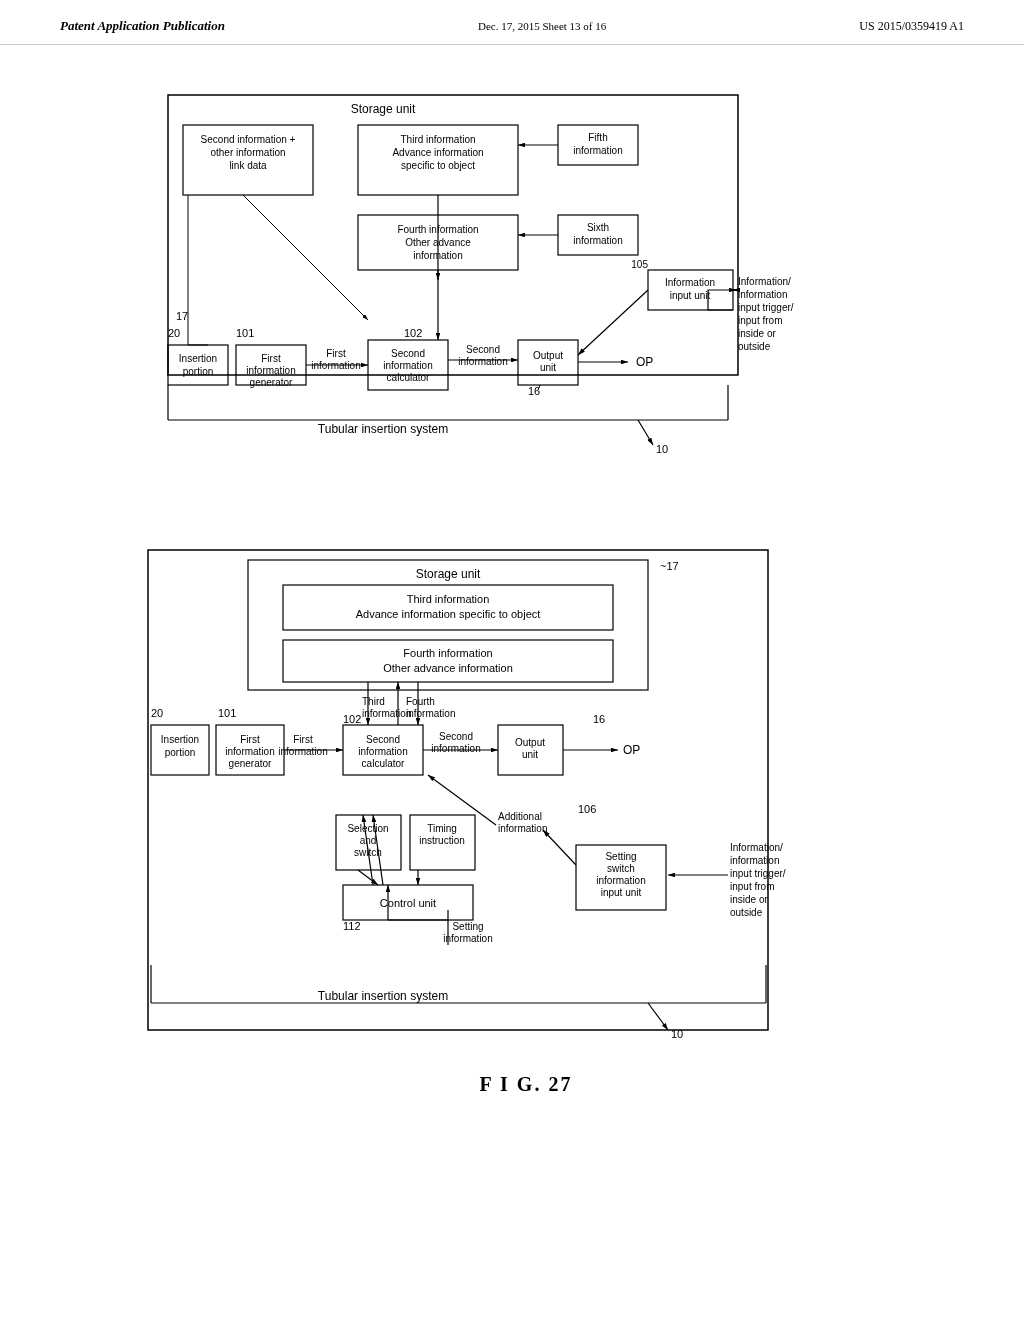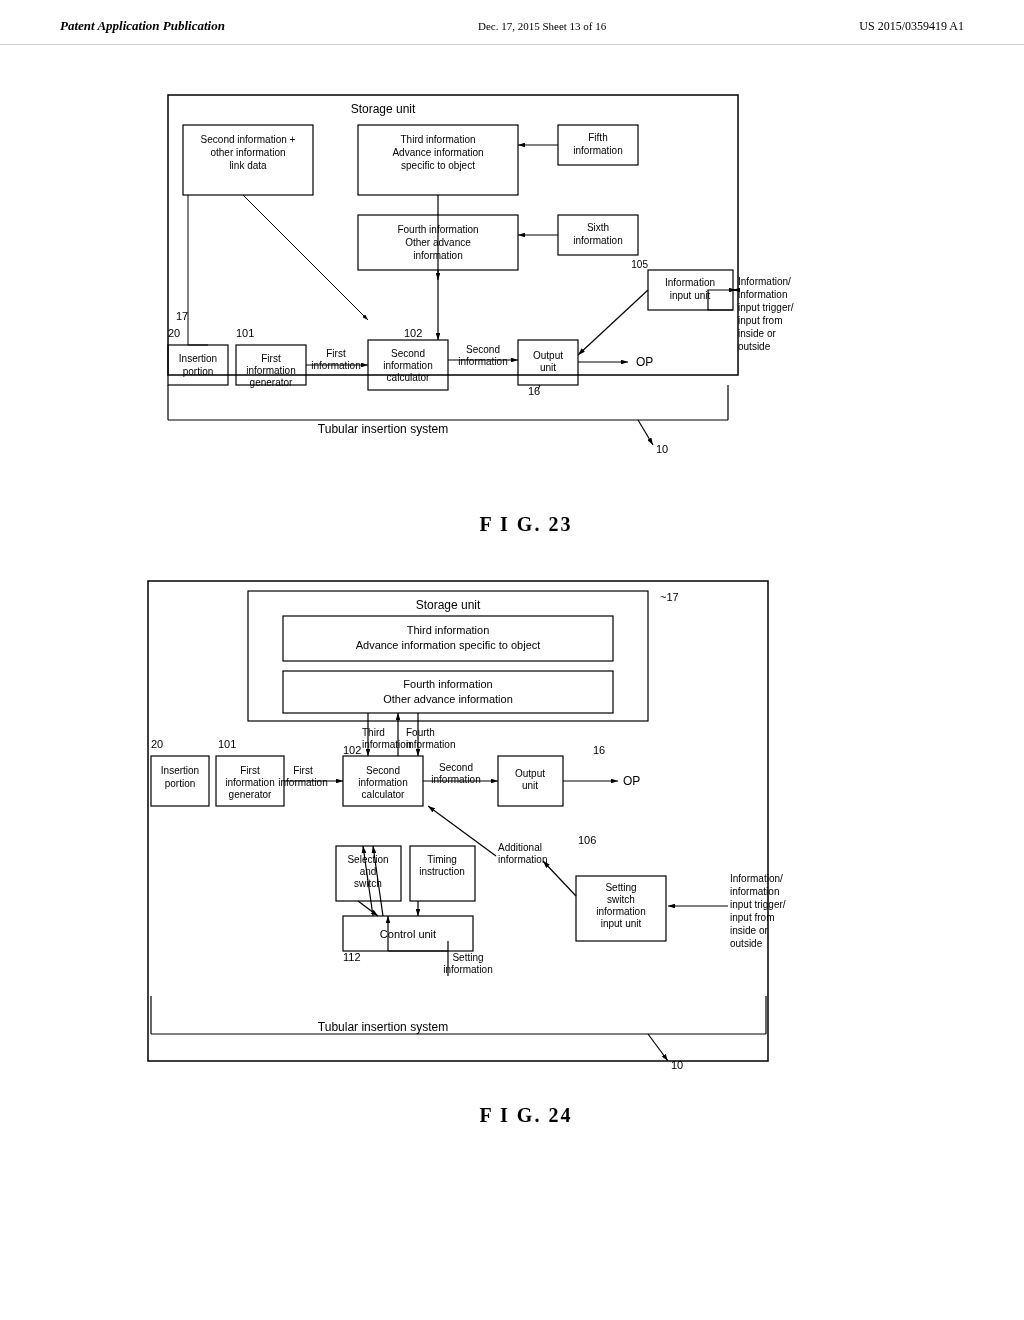"F I G. 23" div.diagram-title { html: <div>F I G. 23</div> -> none }
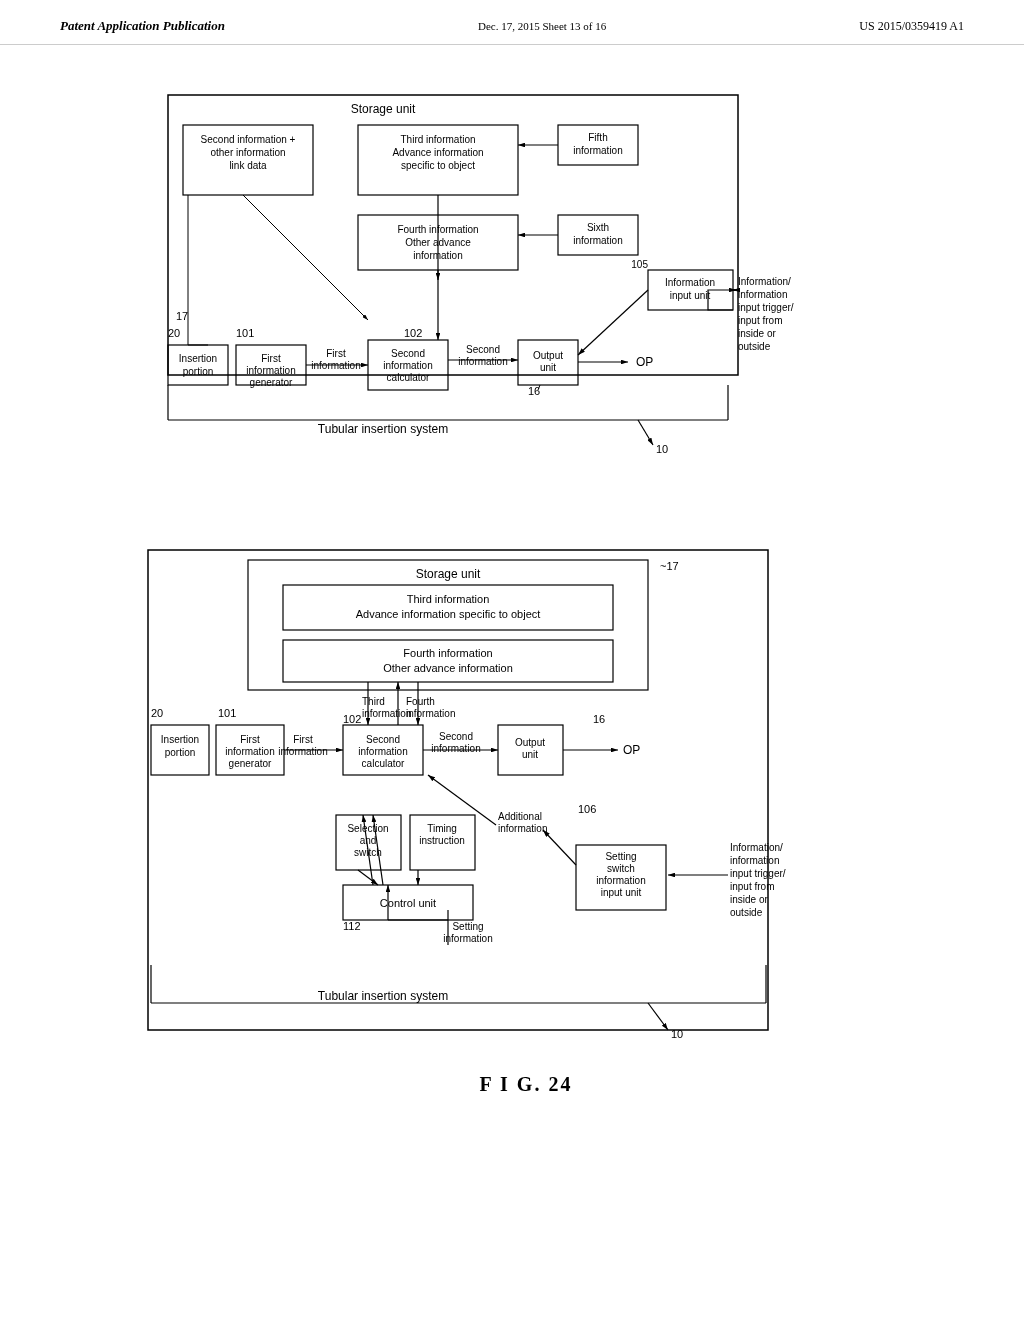"F I G. 24" div.diagram-title { text: 24 -> 27 }
